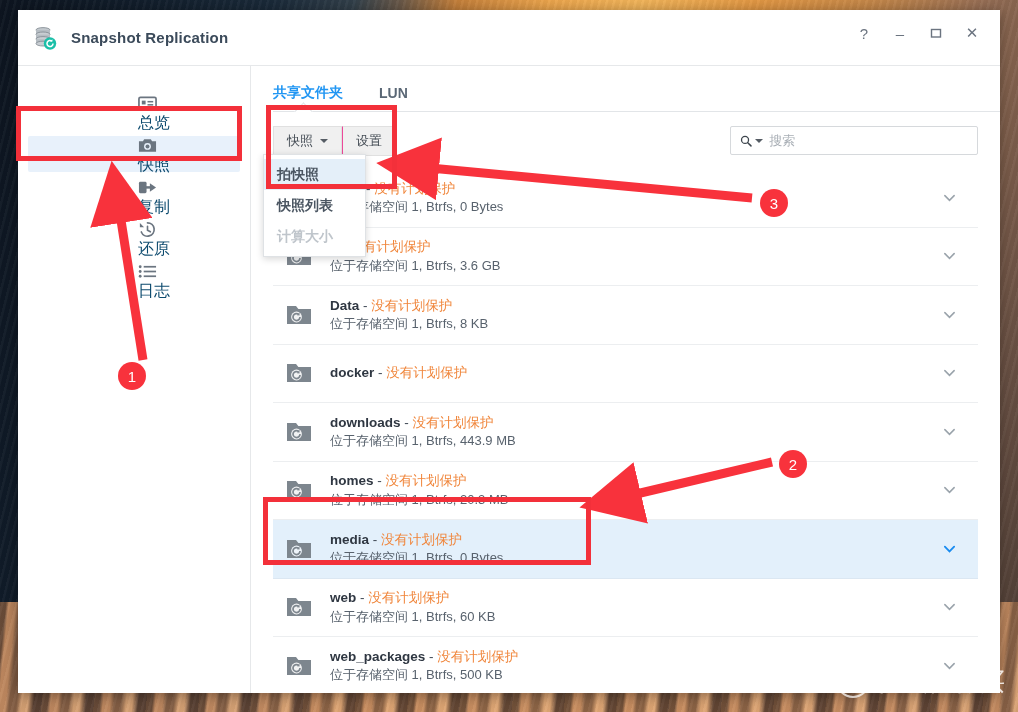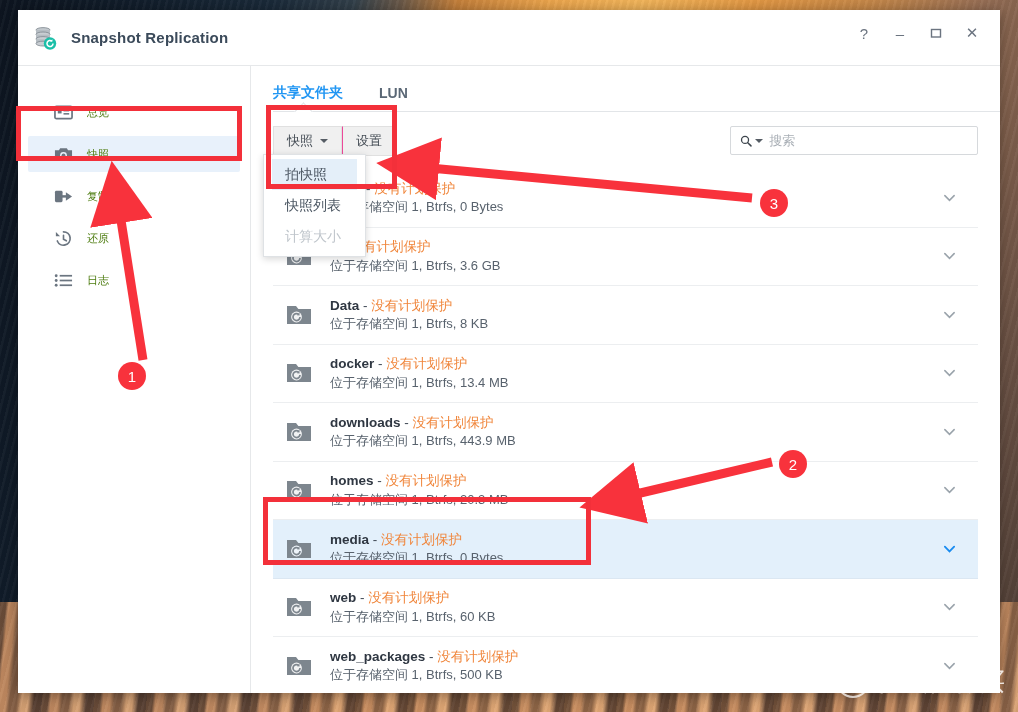"总览" .side-item { color: #4d7c0f -> #0c4a6e; flex-direction: none -> column; font-size: 11px -> 16px }
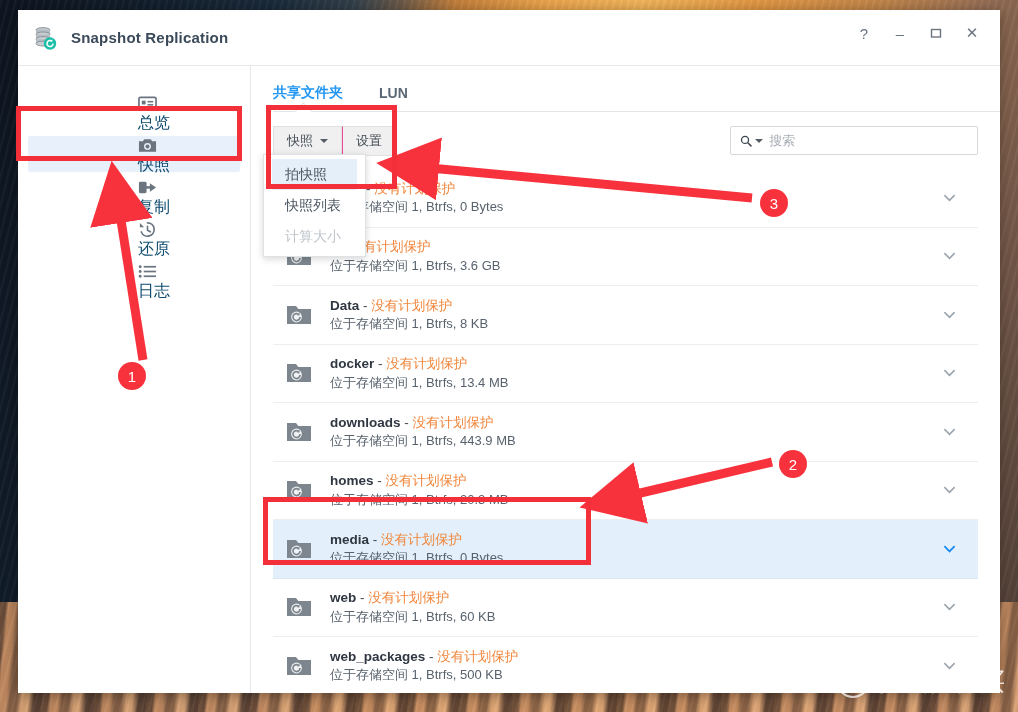"拍快照" #dropdown { font-weight: none -> bold; padding: 4px 8px -> 4px 0 }
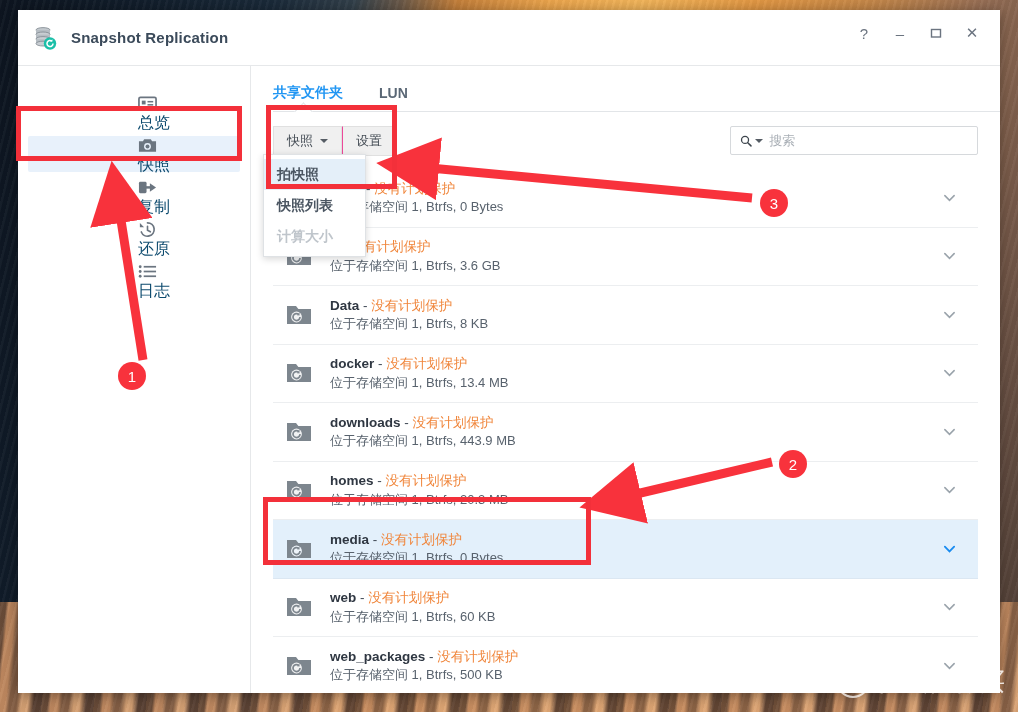"位于存储空间 1, Btrfs, 13.4 MB" div.row-sub { html: <div>位于存储空间 1, Btrfs, 13.4 MB</div> -> none }
